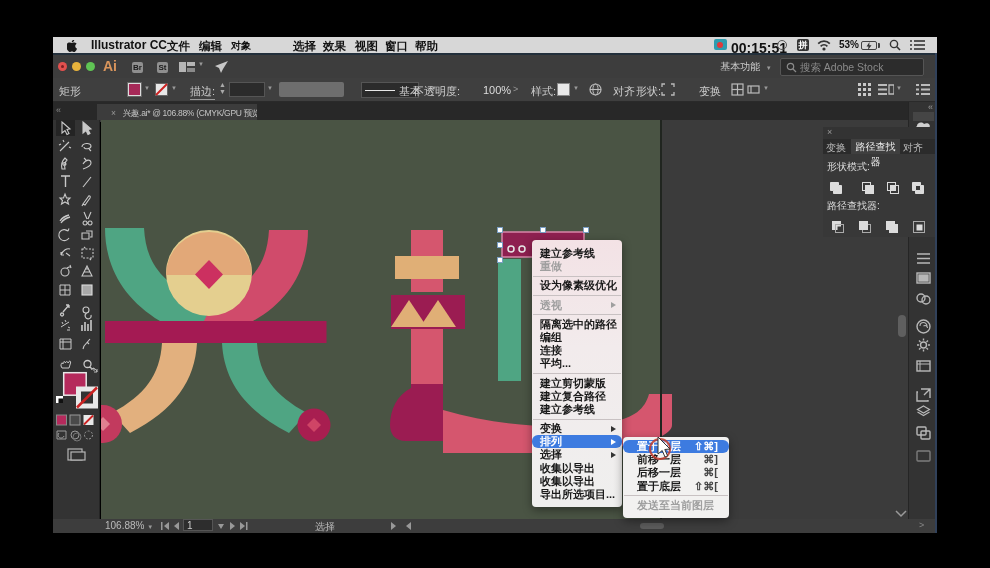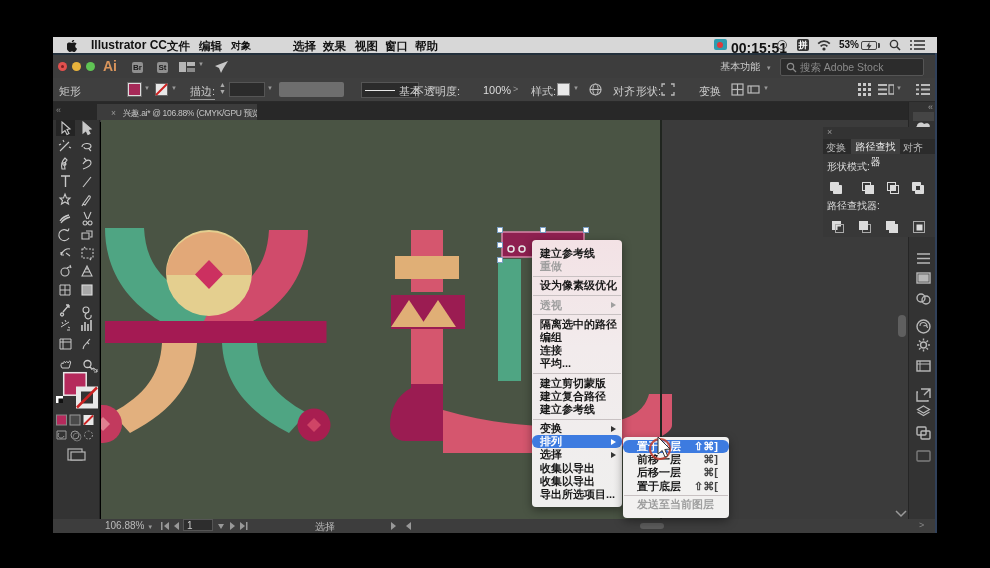"发送至当前图层" div.mi { font-family: Liberation Mono, monospace -> none }
